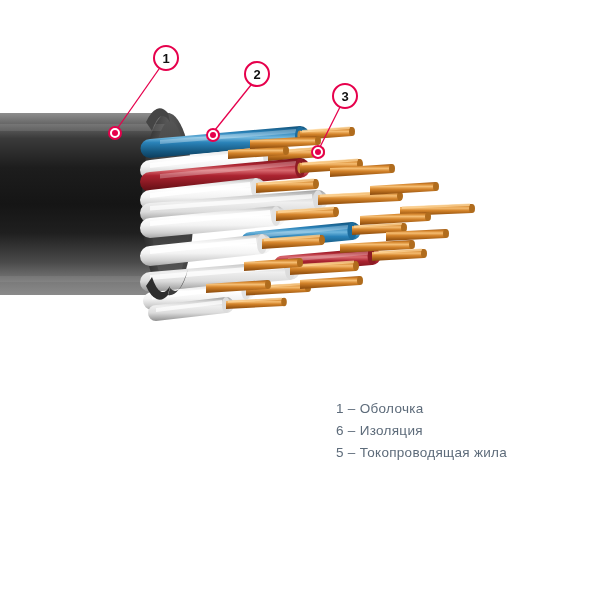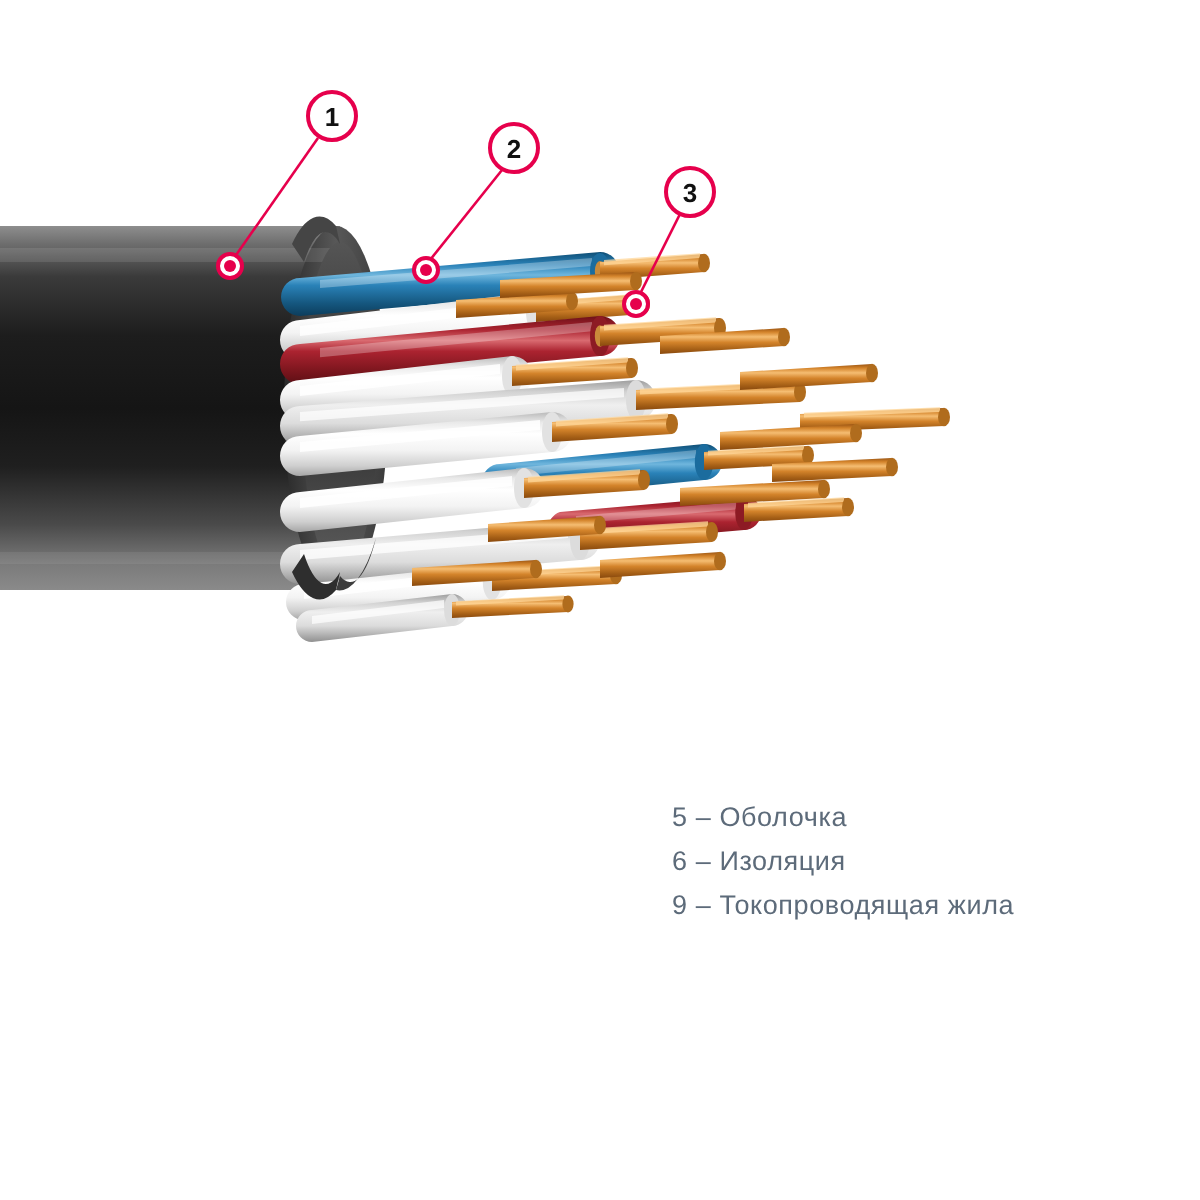"5 – Оболочка" div.legend-row { text: 5 -> 1 }
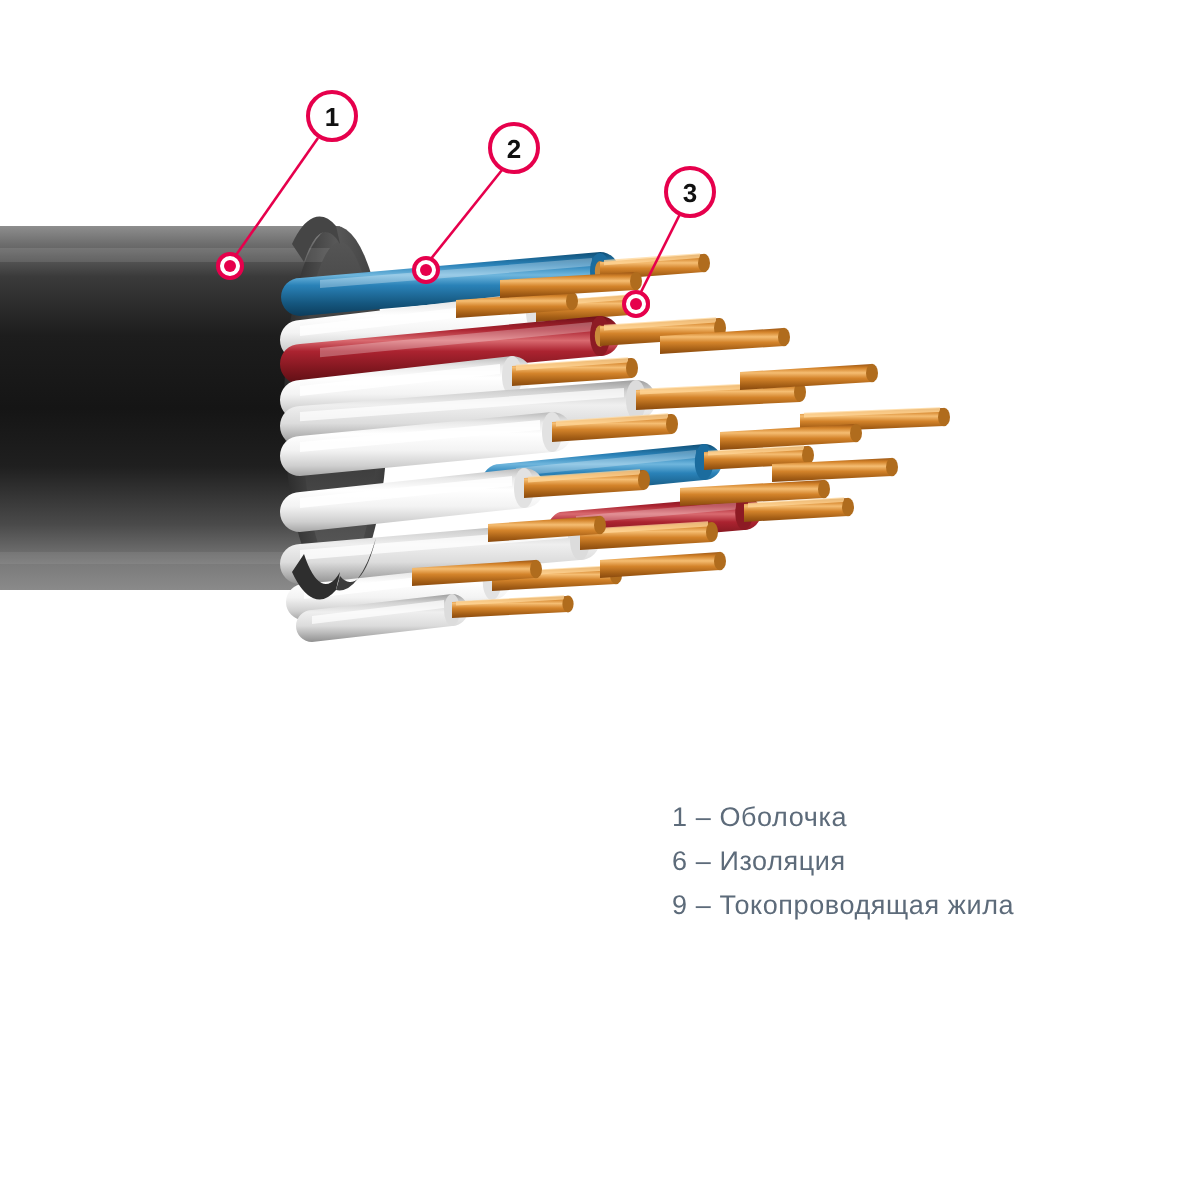"9 – Токопроводящая жила" div.legend-row { text: 9 -> 5 }
